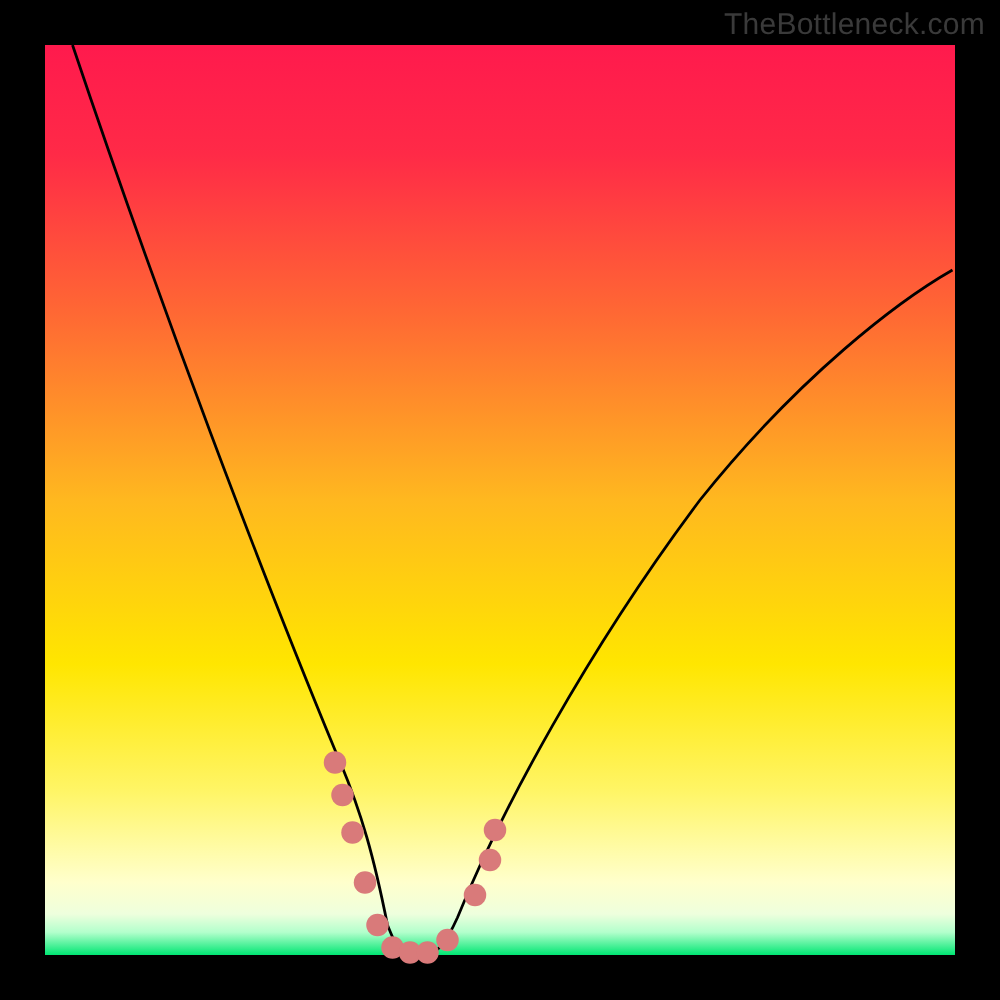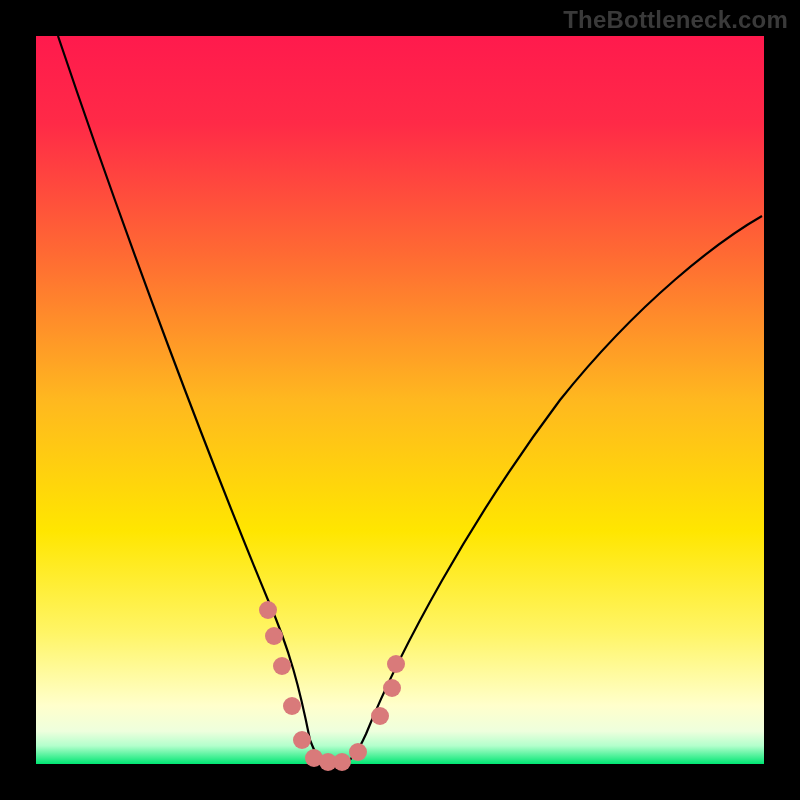"TheBottleneck.com" .watermark { font-weight: bold -> normal }
